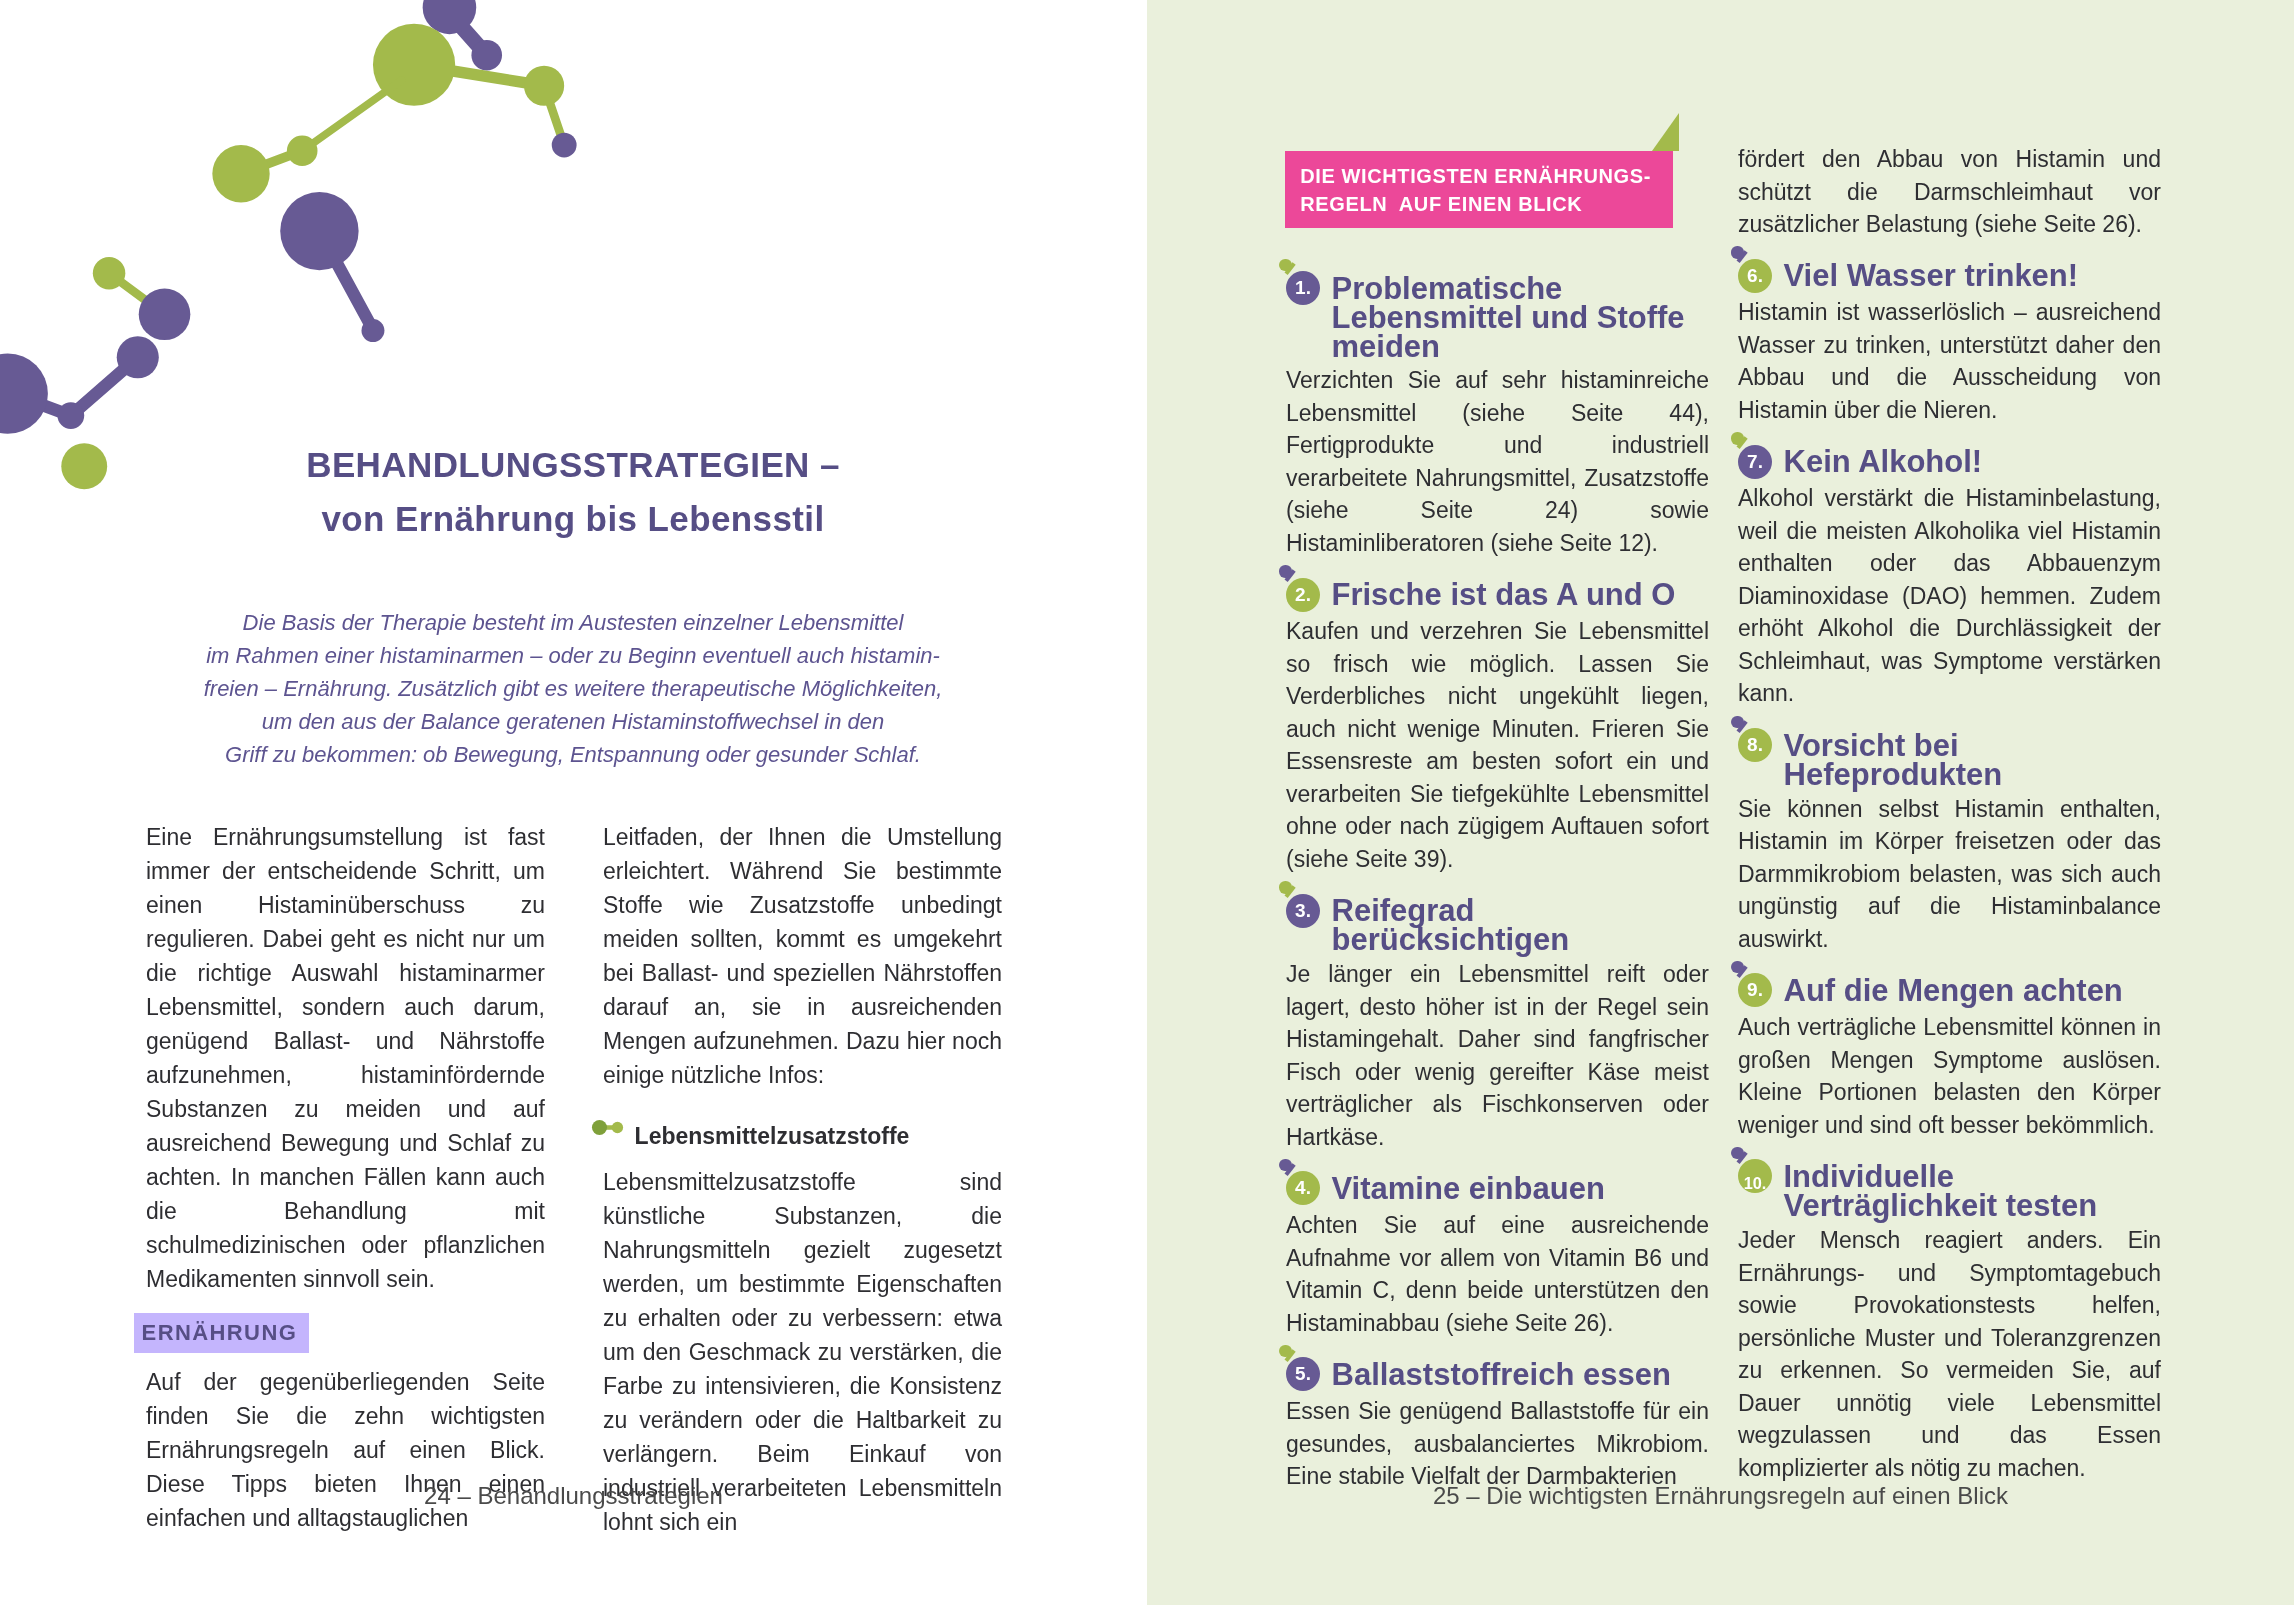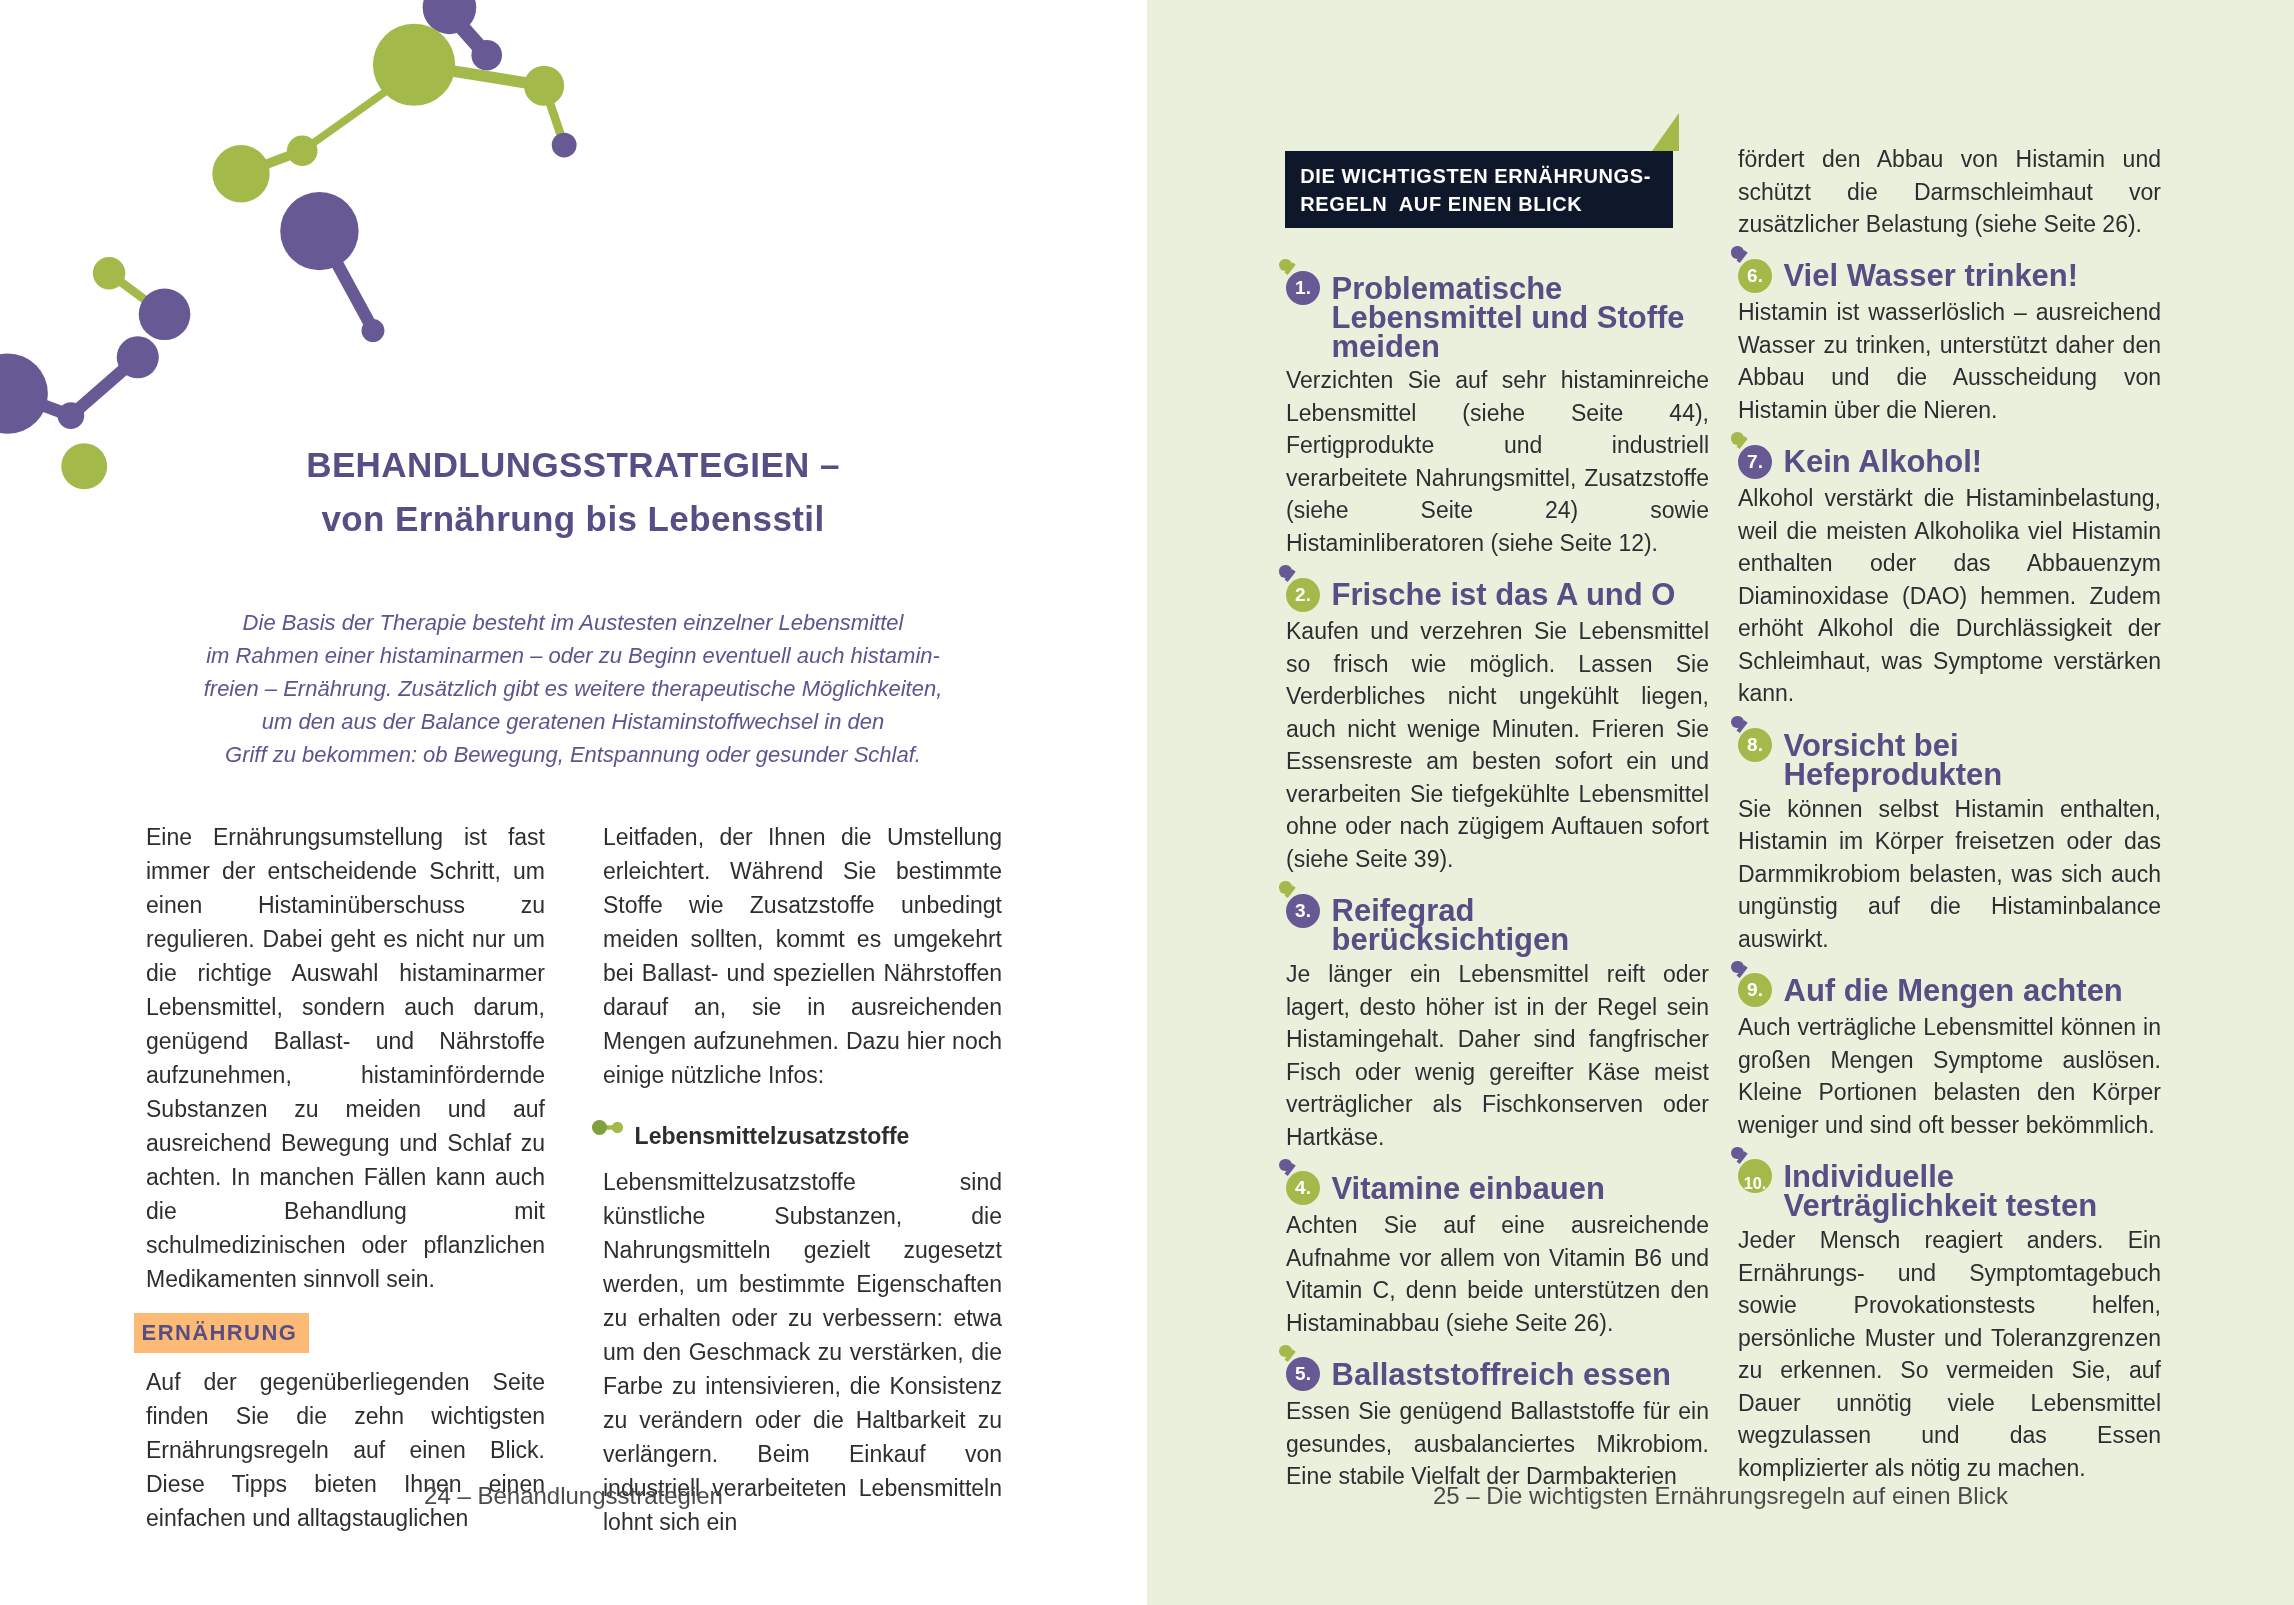"DIE WICHTIGSTEN ERNÄHRUNGS-" .header-box { background: #0f172a -> #ec4899 }
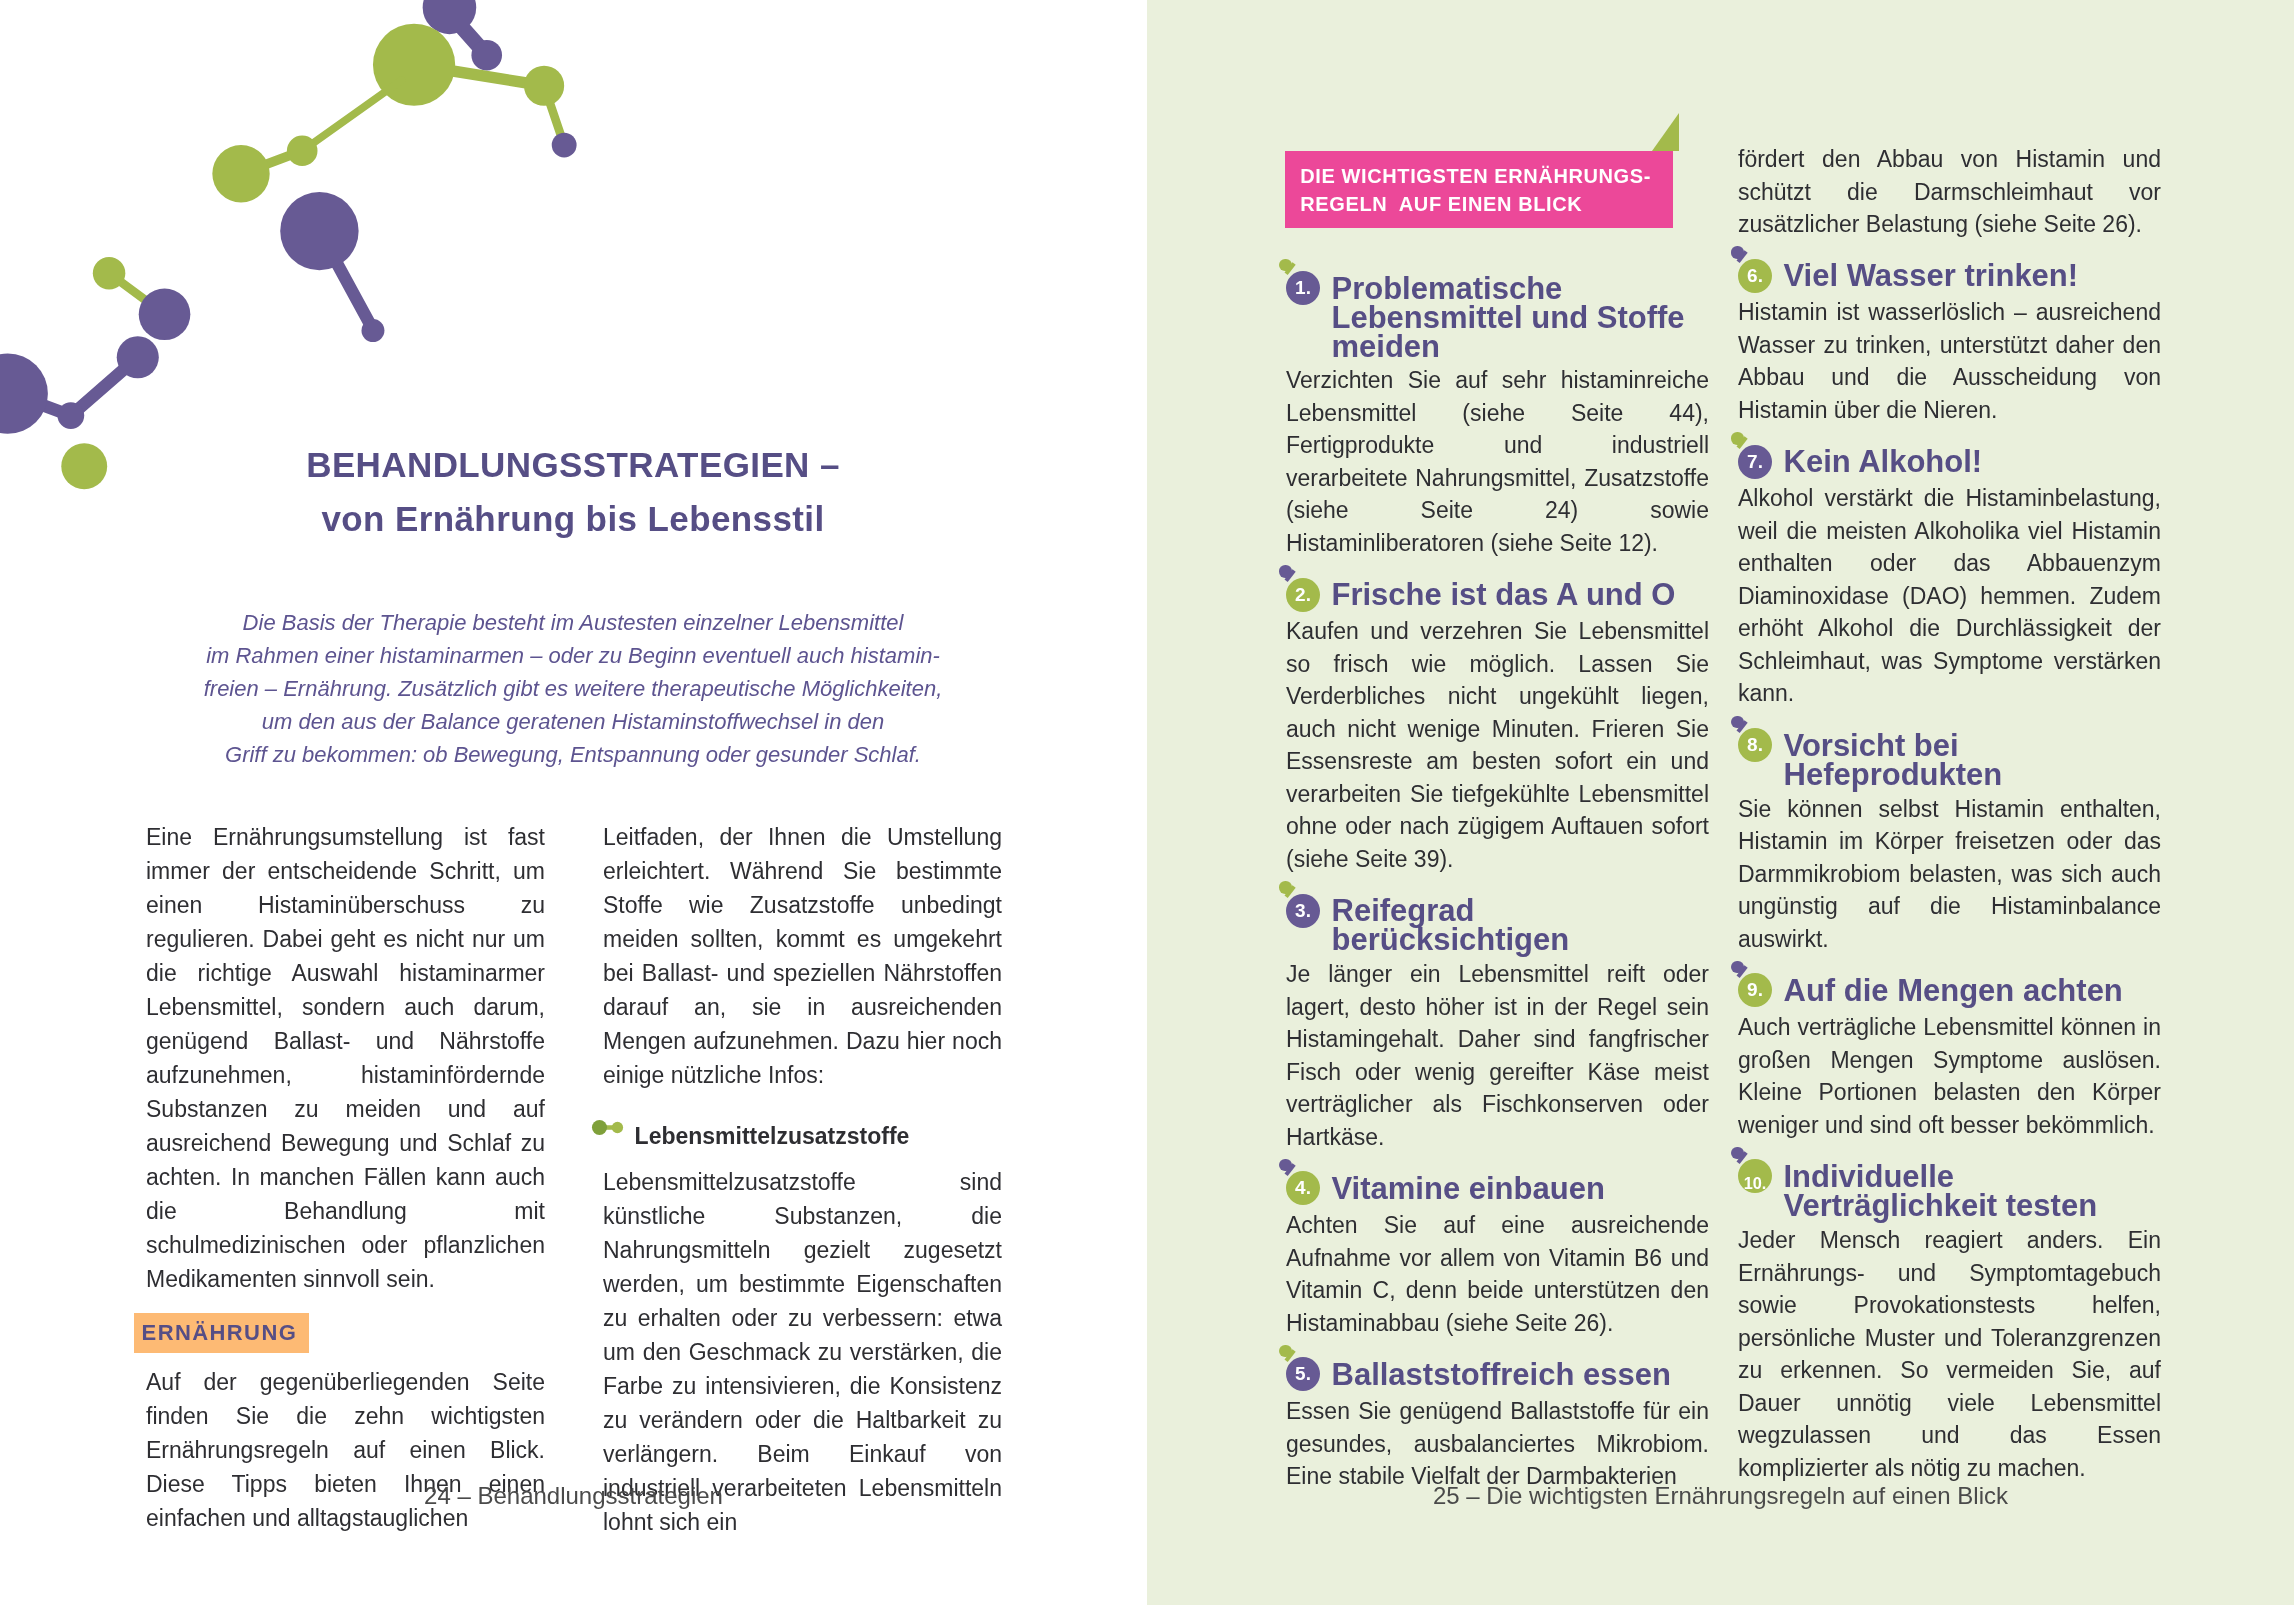"ERNÄHRUNG" .section-label span { background: #fdba74 -> #c4b5fd }
